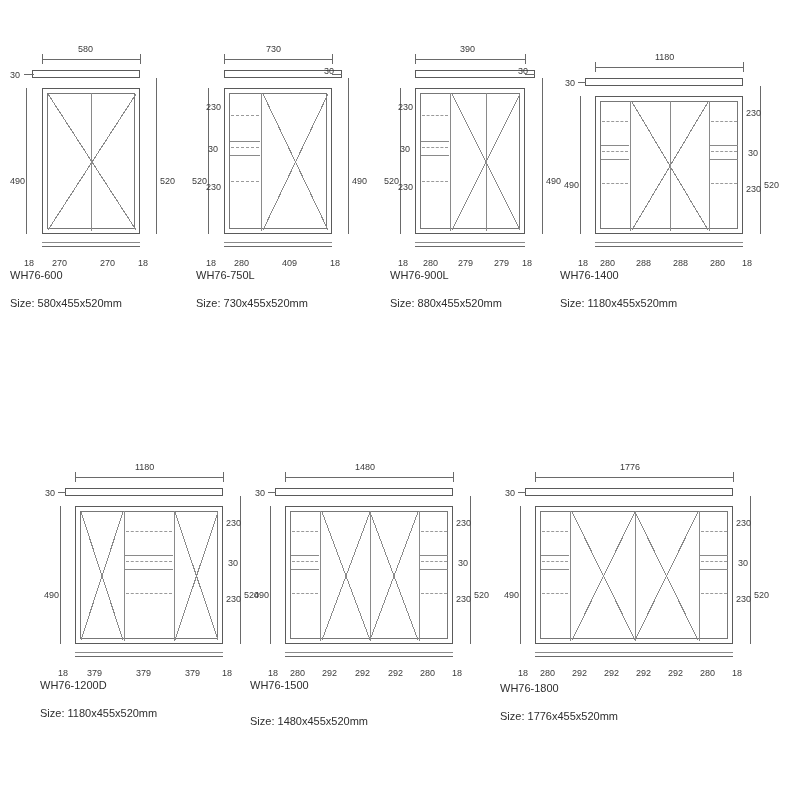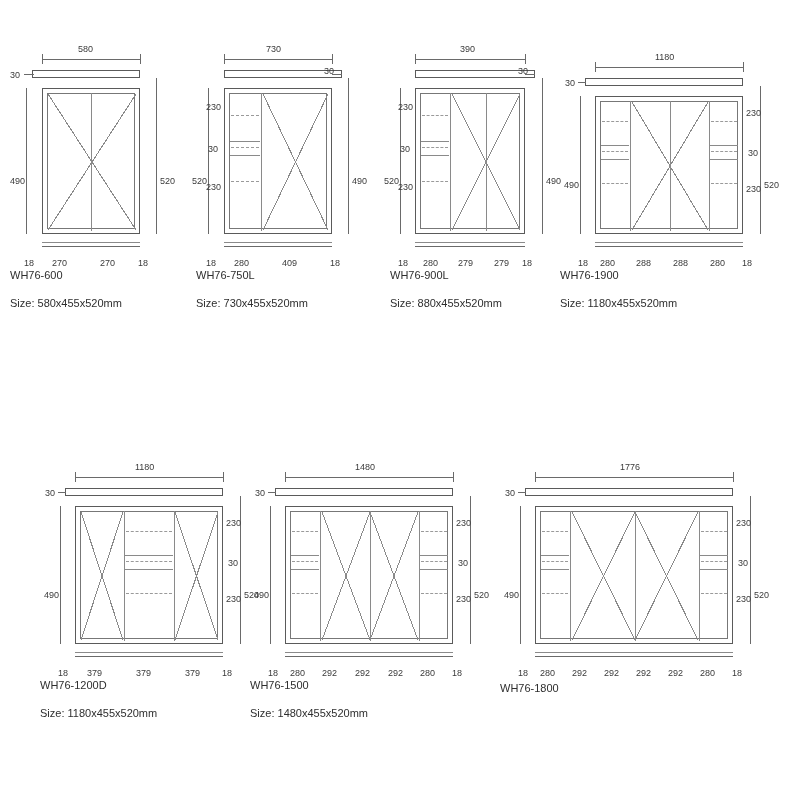"WH76-1900" div { text: WH76-1900 -> WH76-1400 }
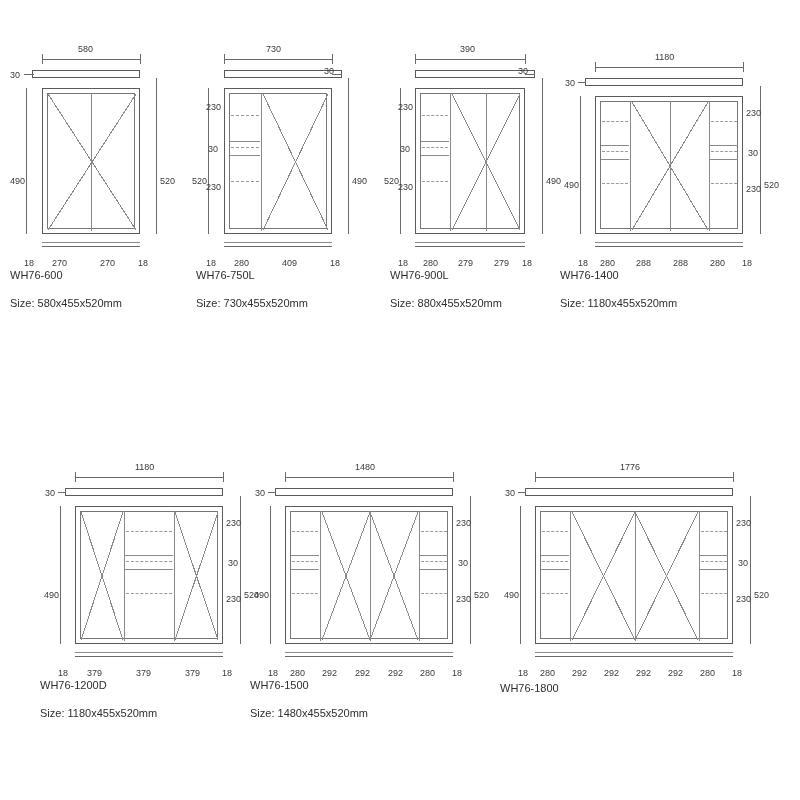"Size: 1480x455x520mm" div.size { margin-top: 13px -> 21px }
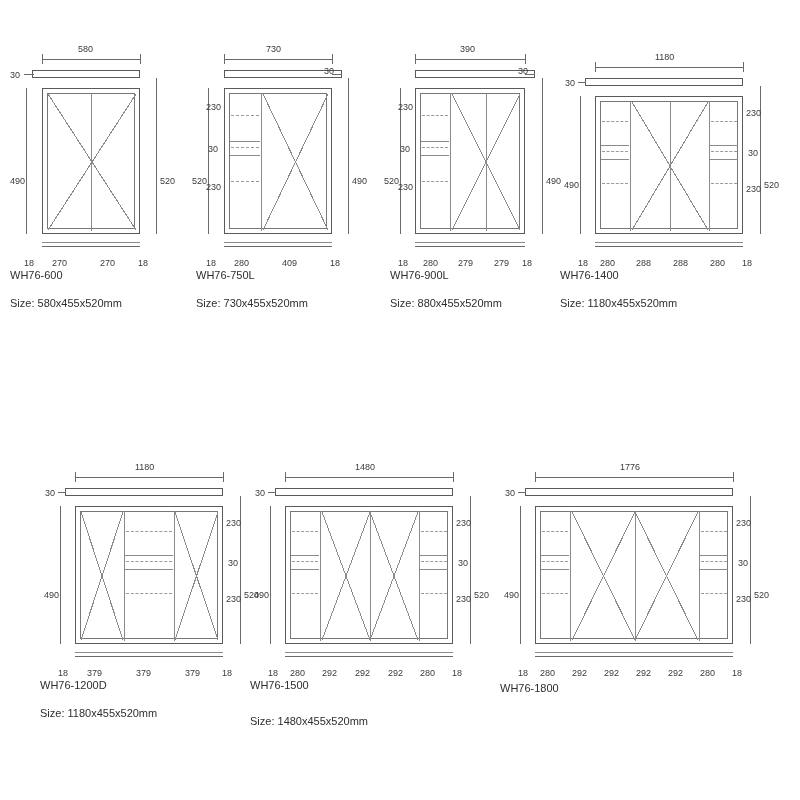"Size: 1776x455x520mm" div.size { html: none -> <div>Size: 1776x455x520mm</div> }
